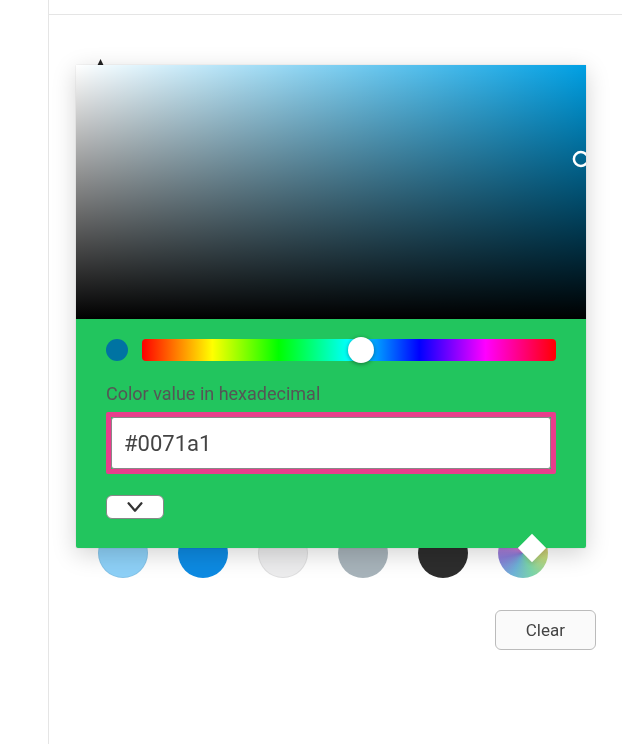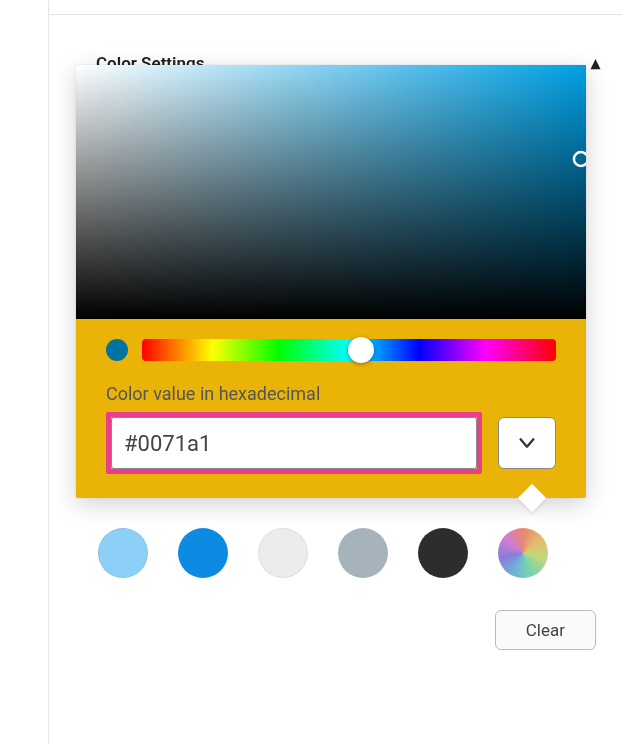"Color Settings" span { html: <span>Color Settings</span> -> none }
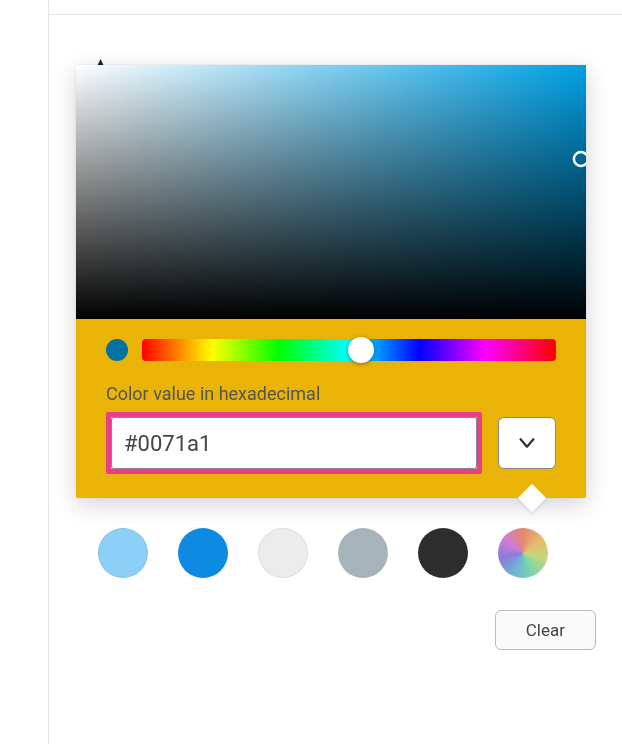"Color value in hexadecimal" .colorpicker-popover { background: #eab308 -> #22c55e }
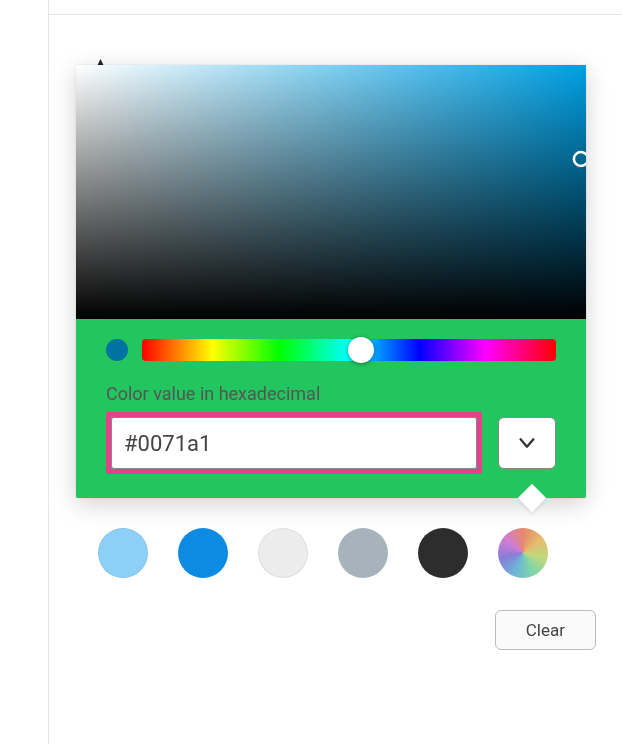"#0071a1" .hex-row { flex-direction: none -> column }
